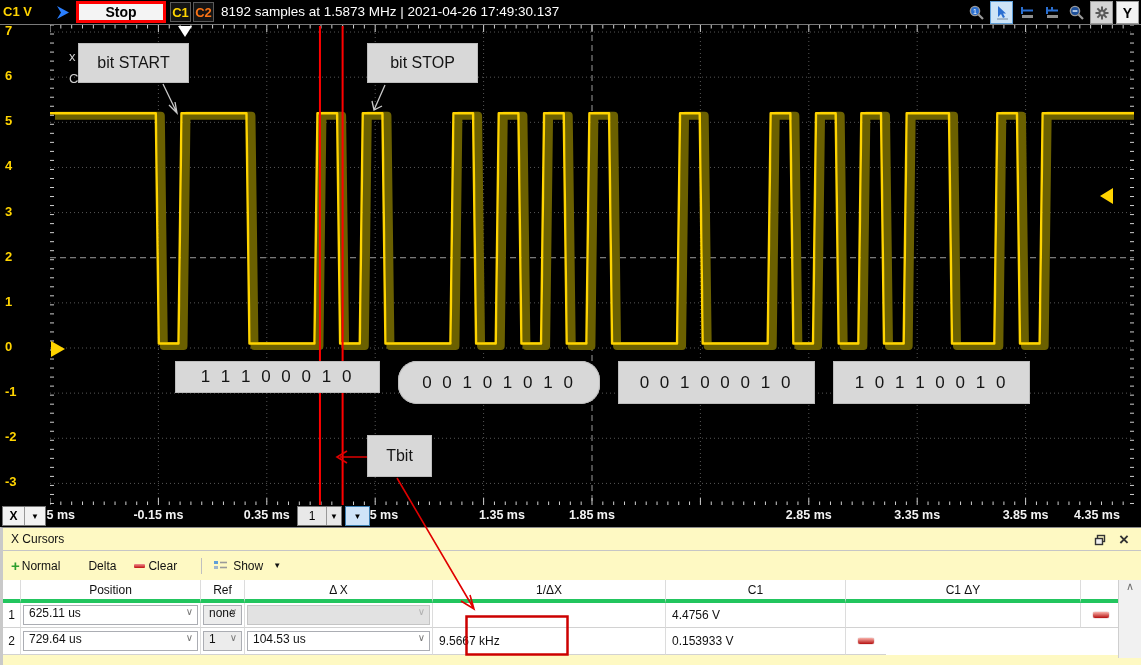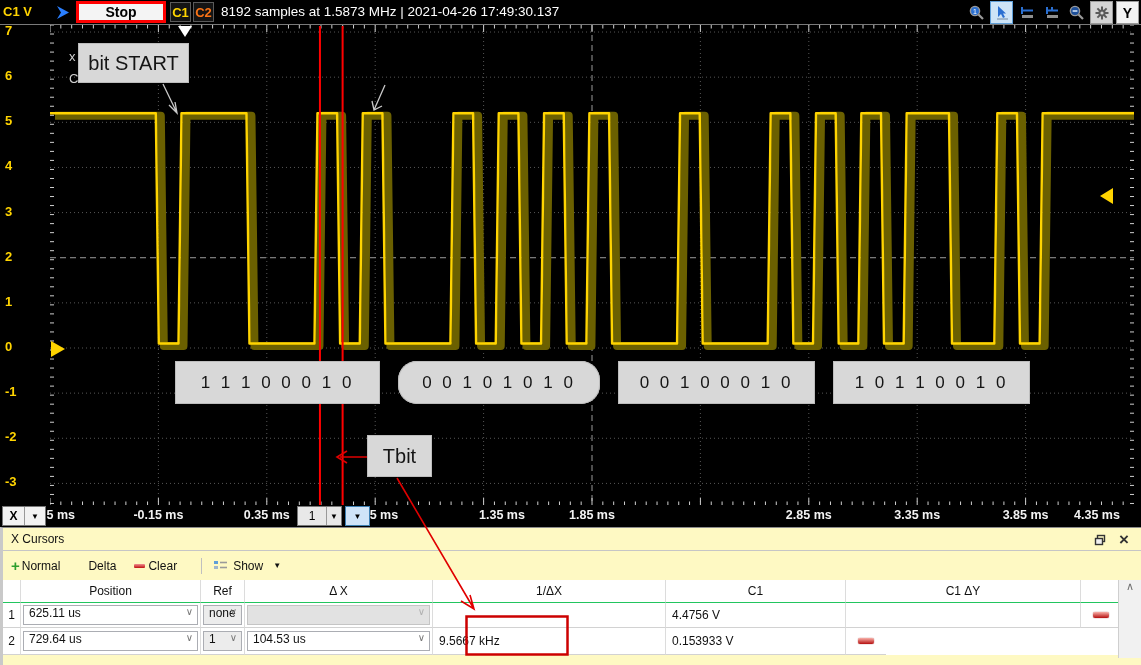"bit START" .anno.callout { font-size: 20px -> 16px }
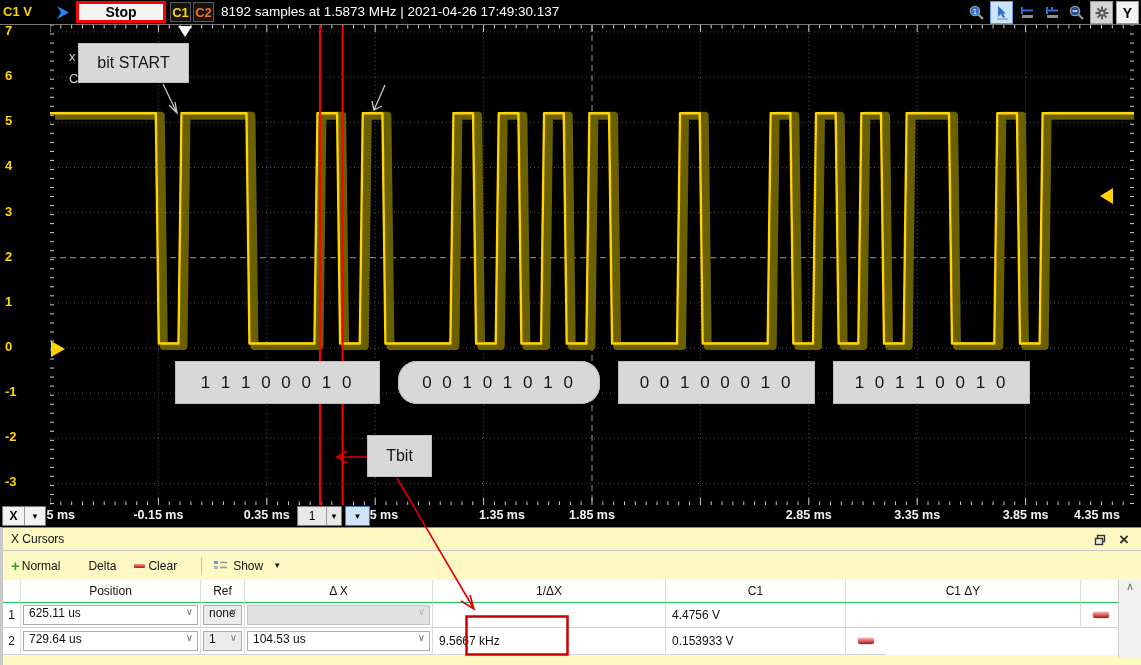"bit STOP" div.anno { html: none -> <div>bit STOP</div> }
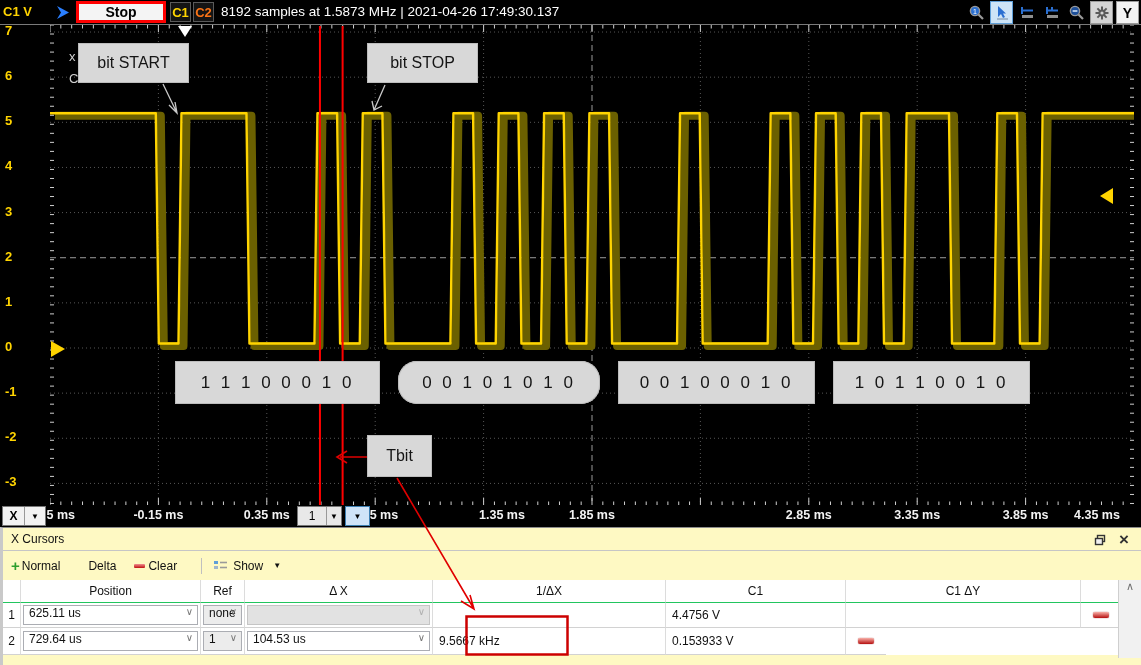"1 1 1 0 0" #frame0 { height: 43px -> 32px }
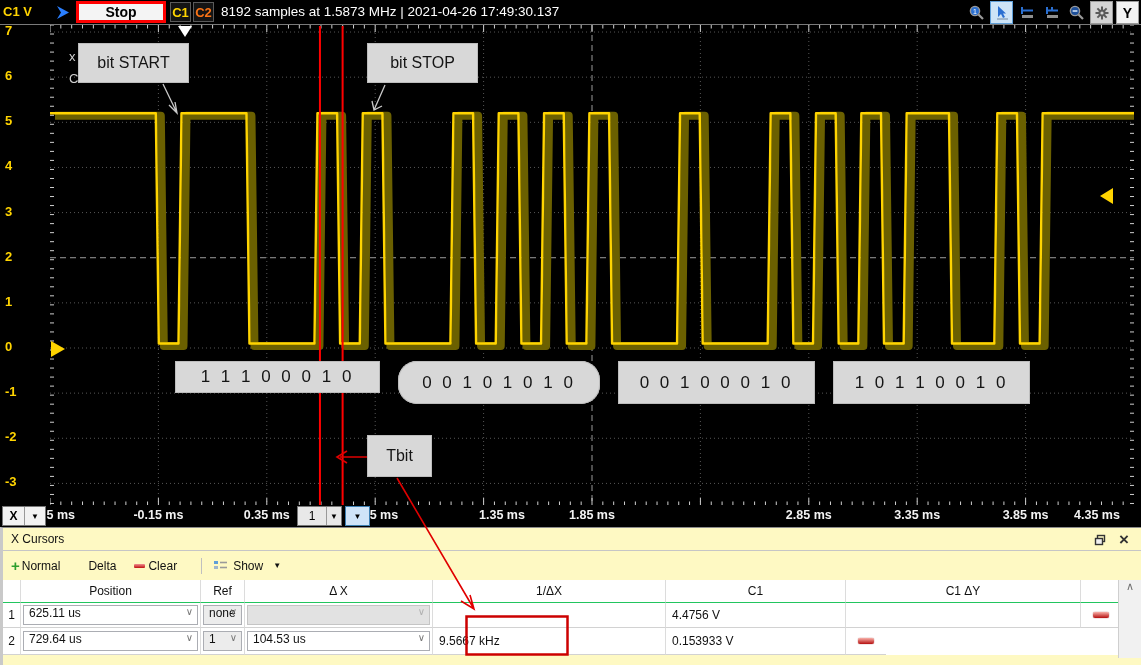"Position" .thead .tcell { border-bottom: 1px solid #22c55e -> 4px solid #22c55e }
